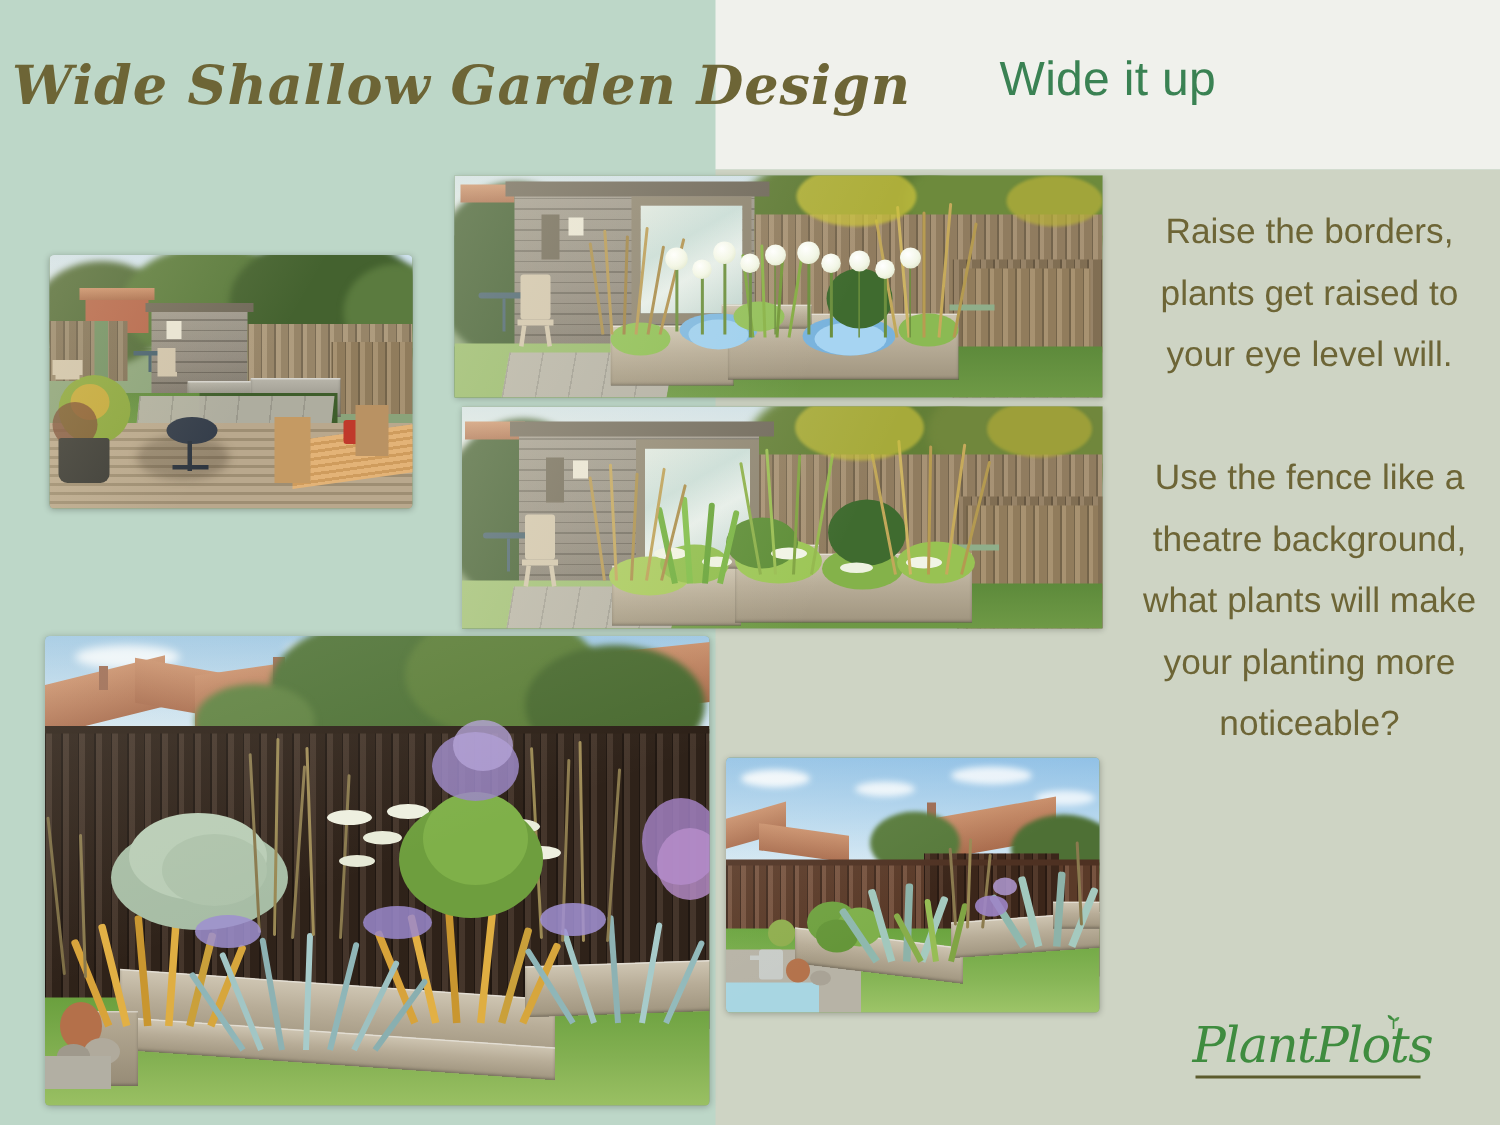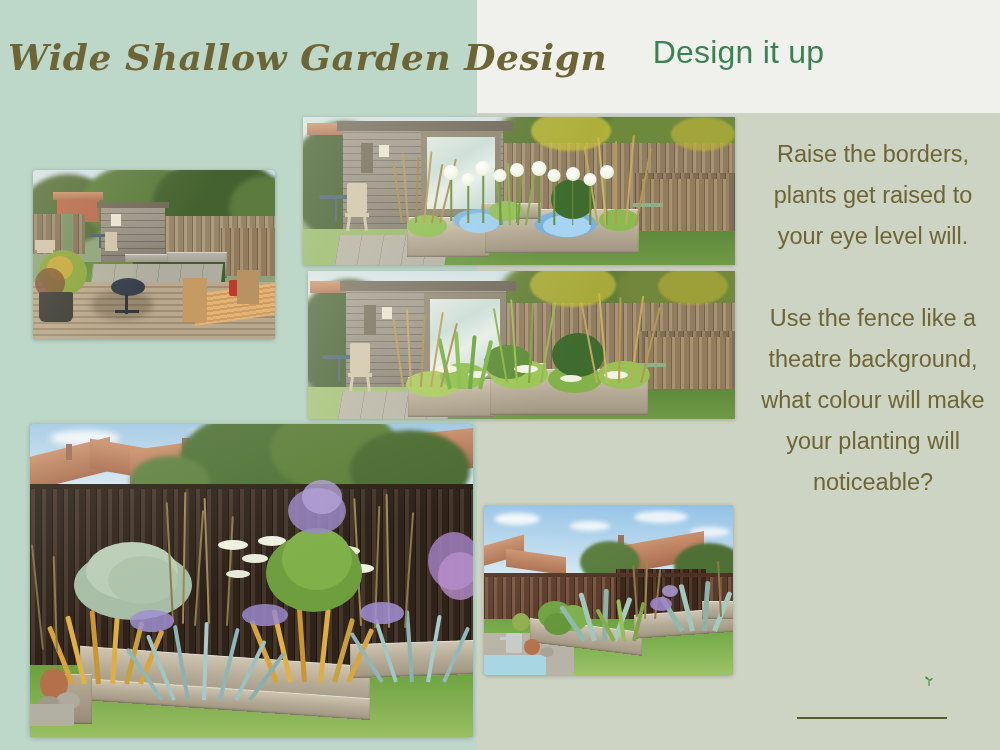"Design it up" div.title-right { text: Design -> Wide }
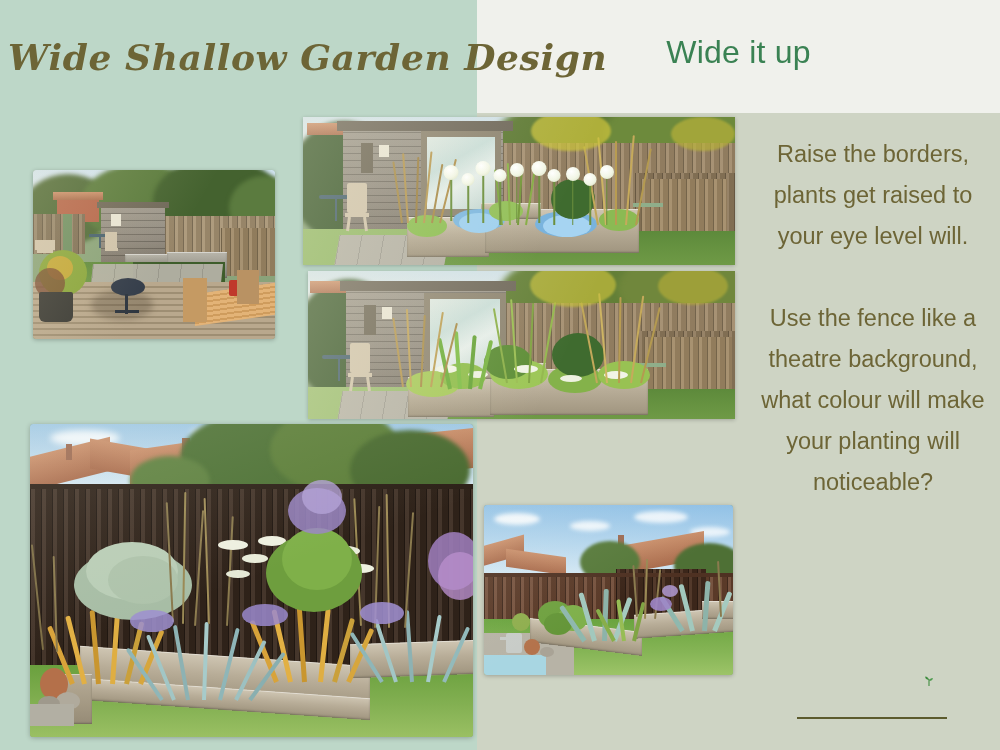"Use the fence like a" p { text: colour will make your planting will -> plants will make your planting more }
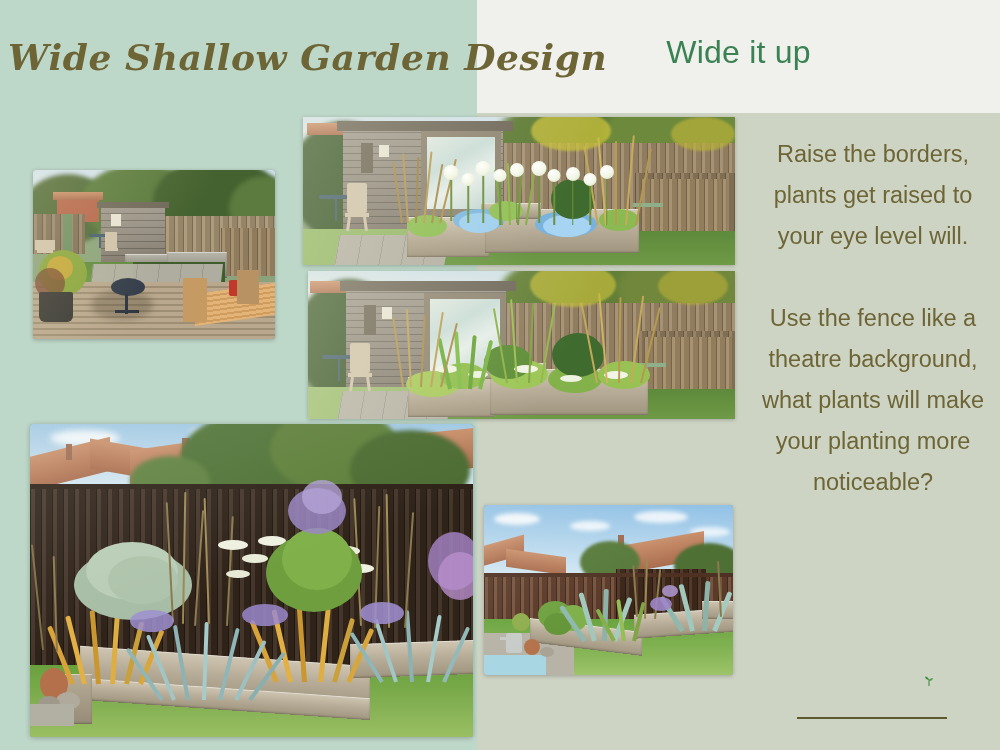"PlantPlots" div.logo-text { html: none -> <div>PlantPlots</div> }
